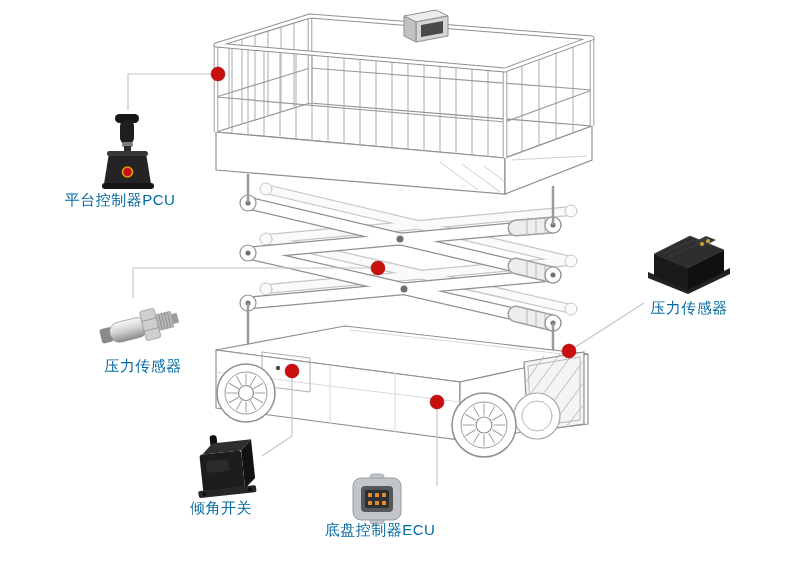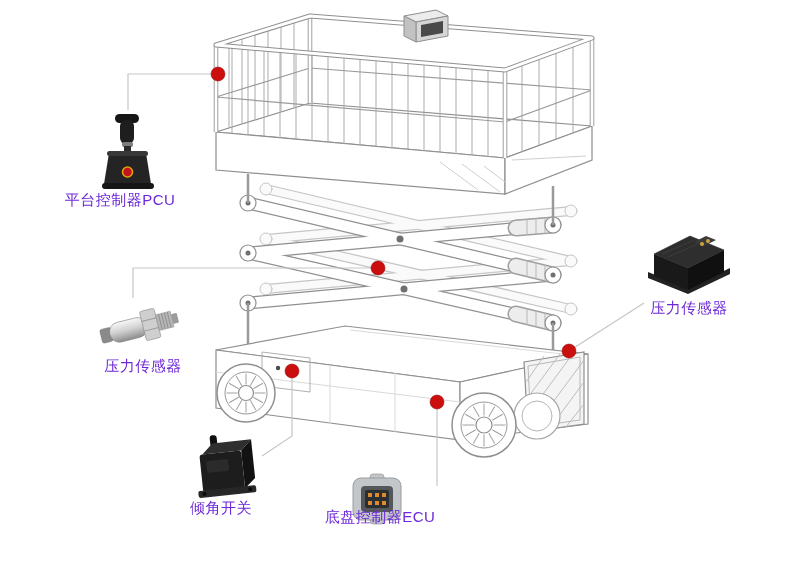"平台控制器PCU" .label { color: #6d28d9 -> #0369a1 }
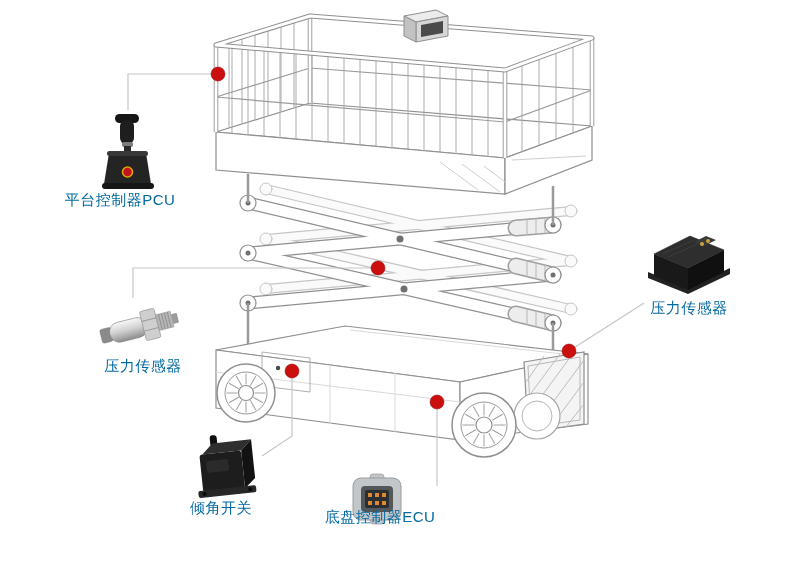"底盘控制器ECU" div.label { top: 508px -> 521px }
